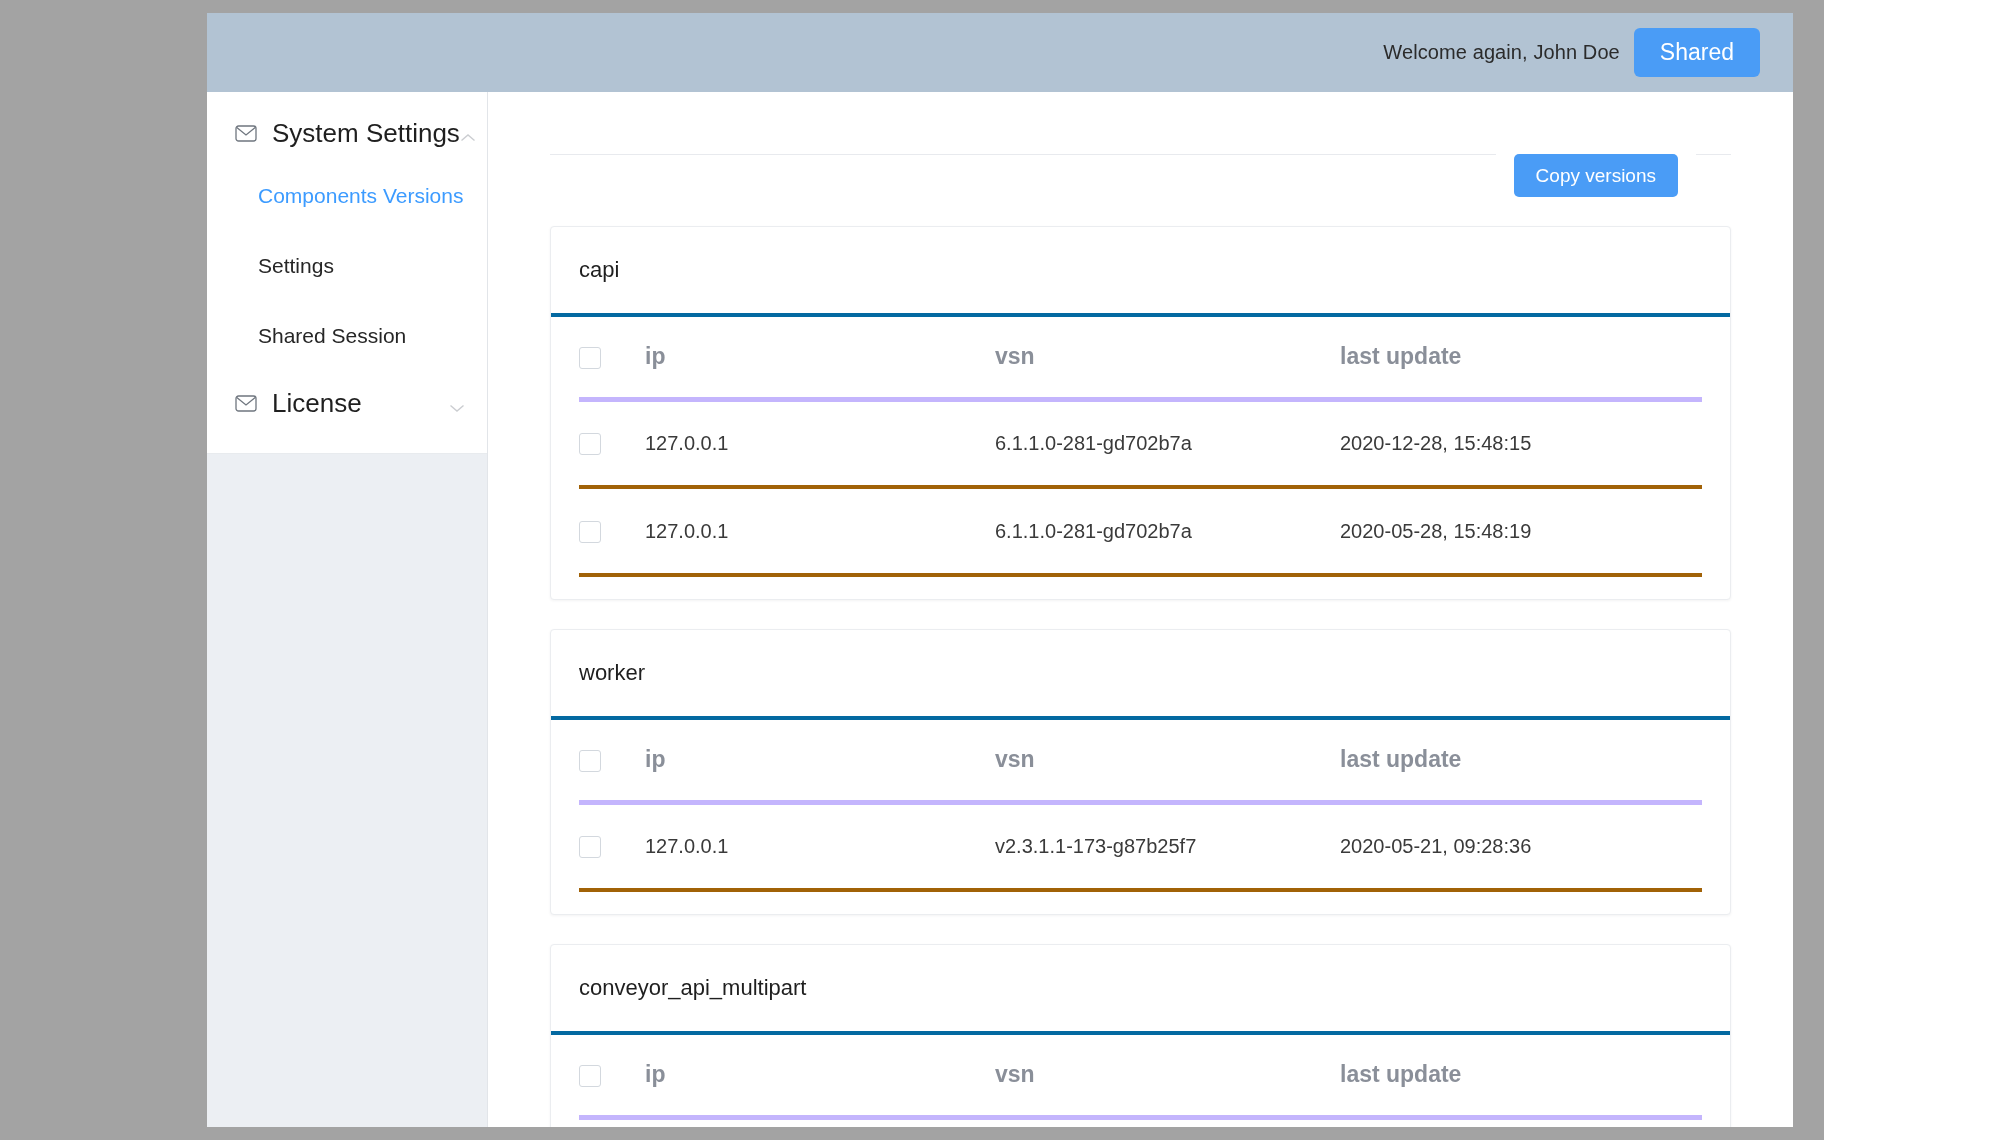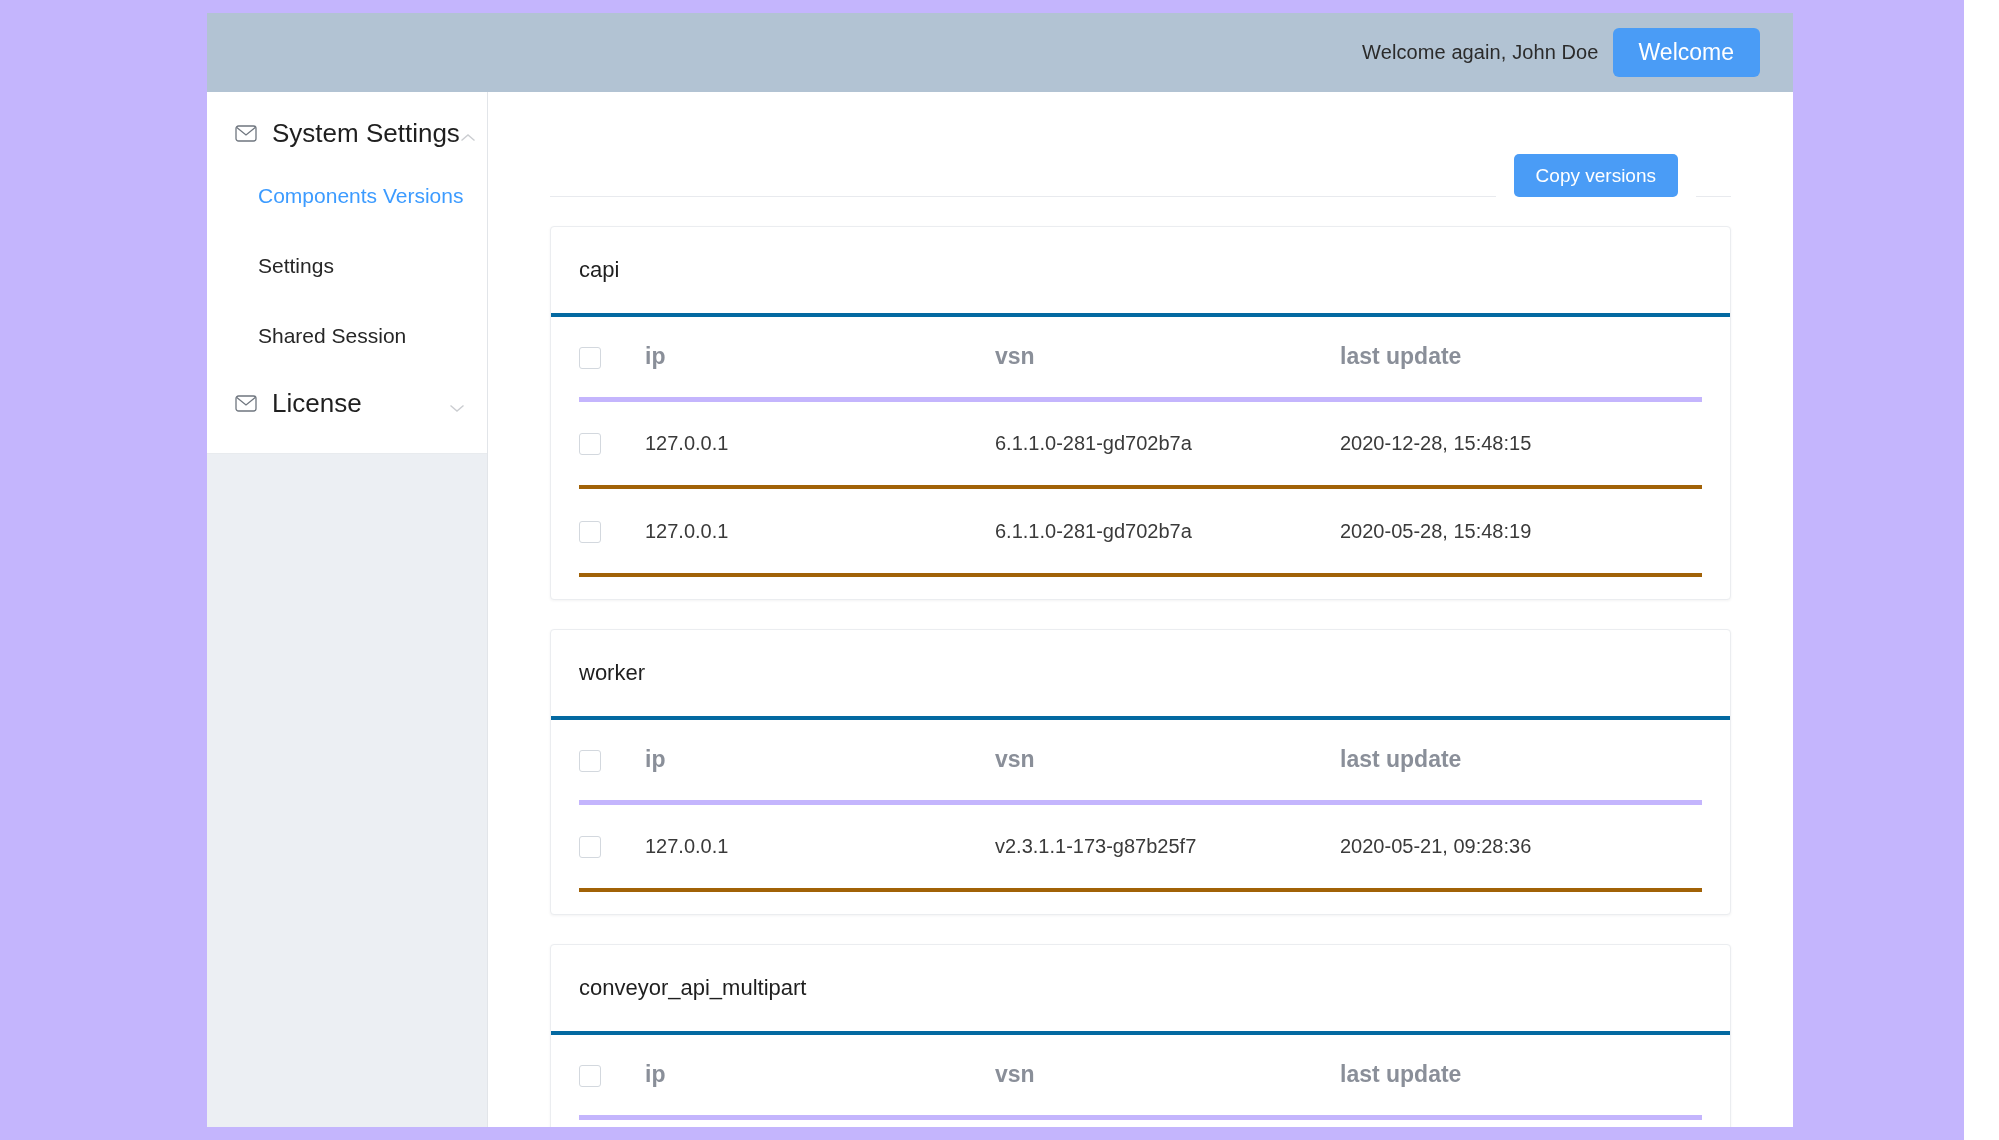"Welcome again, John Doe" .page { background: #c4b5fd -> #a3a3a3; width: 1964px -> 1824px }
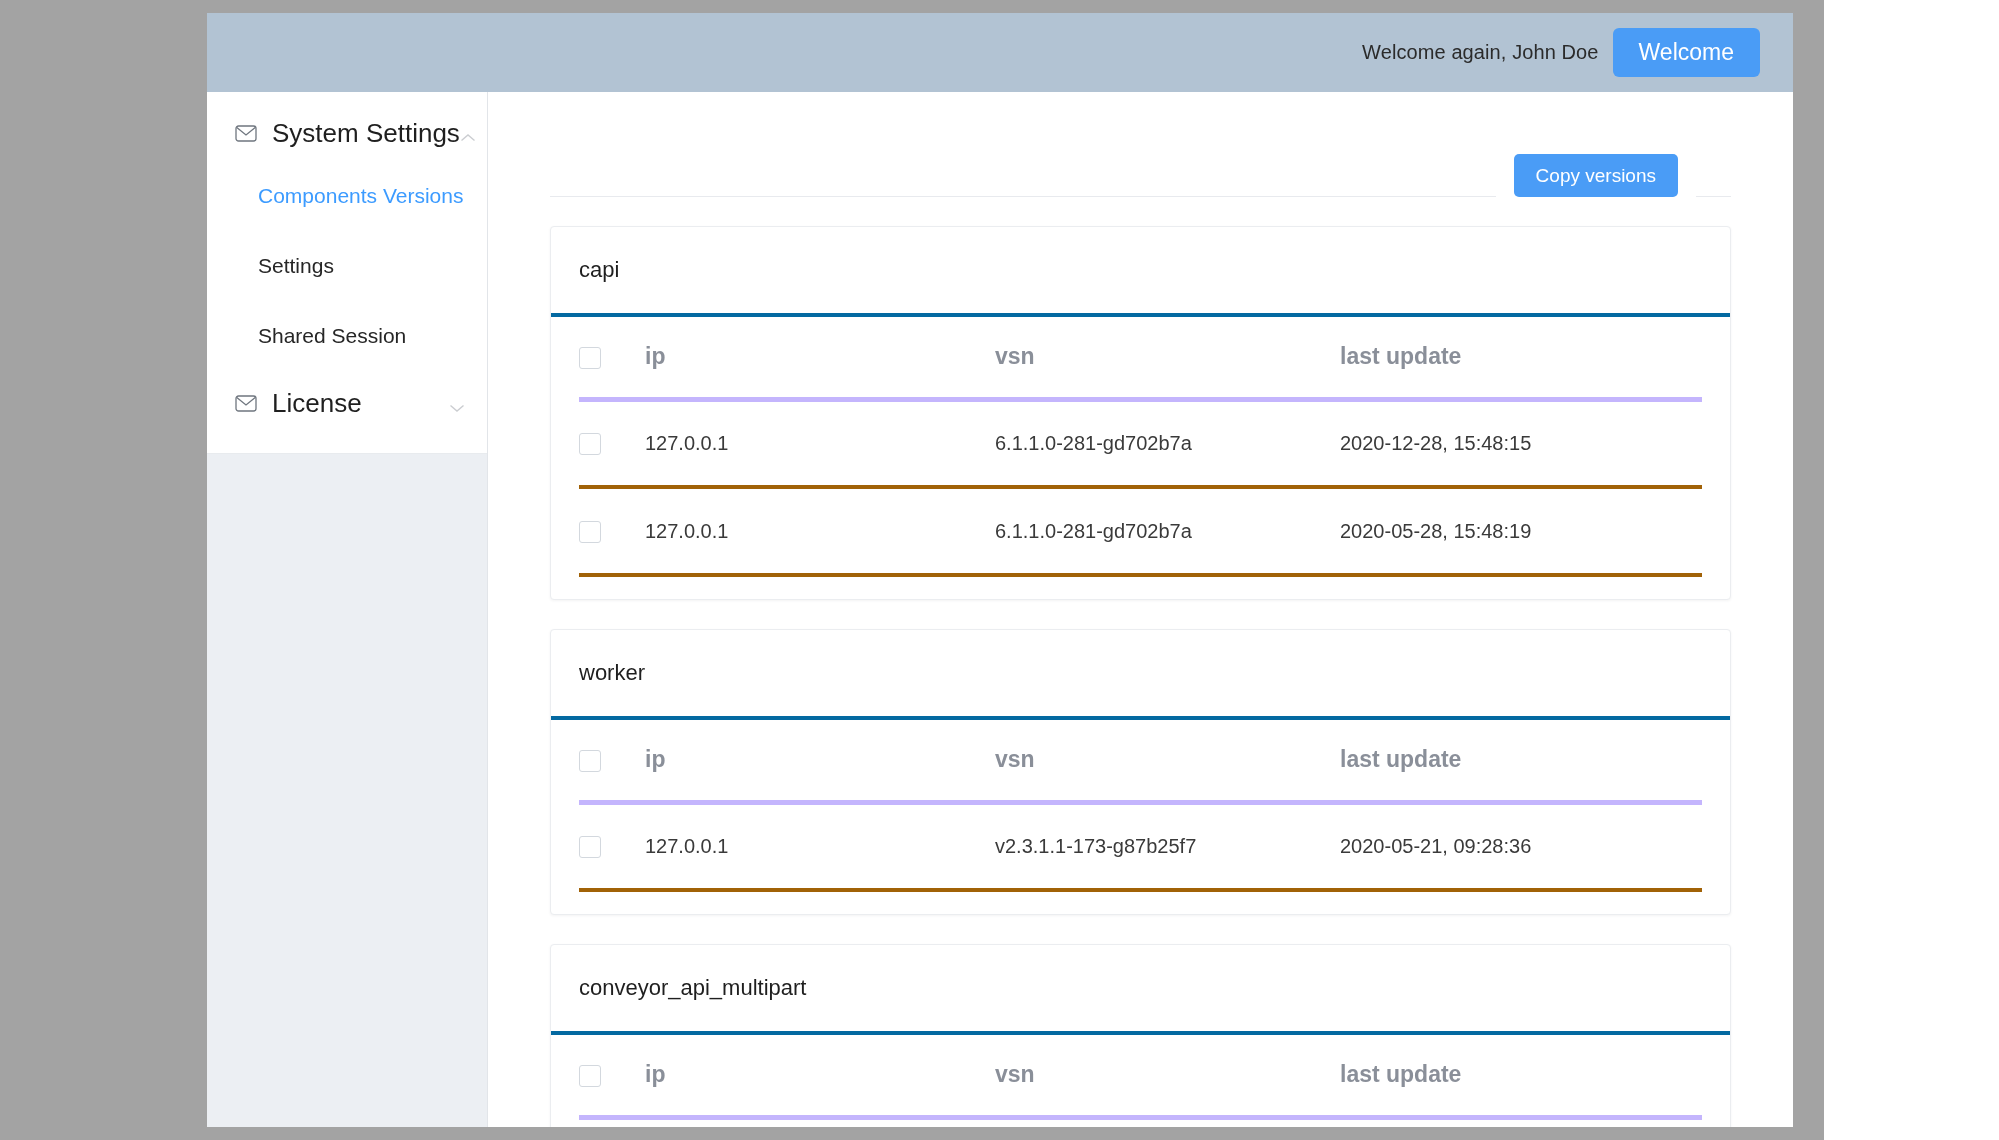"Welcome" button.logout-button { text: Welcome -> Shared }
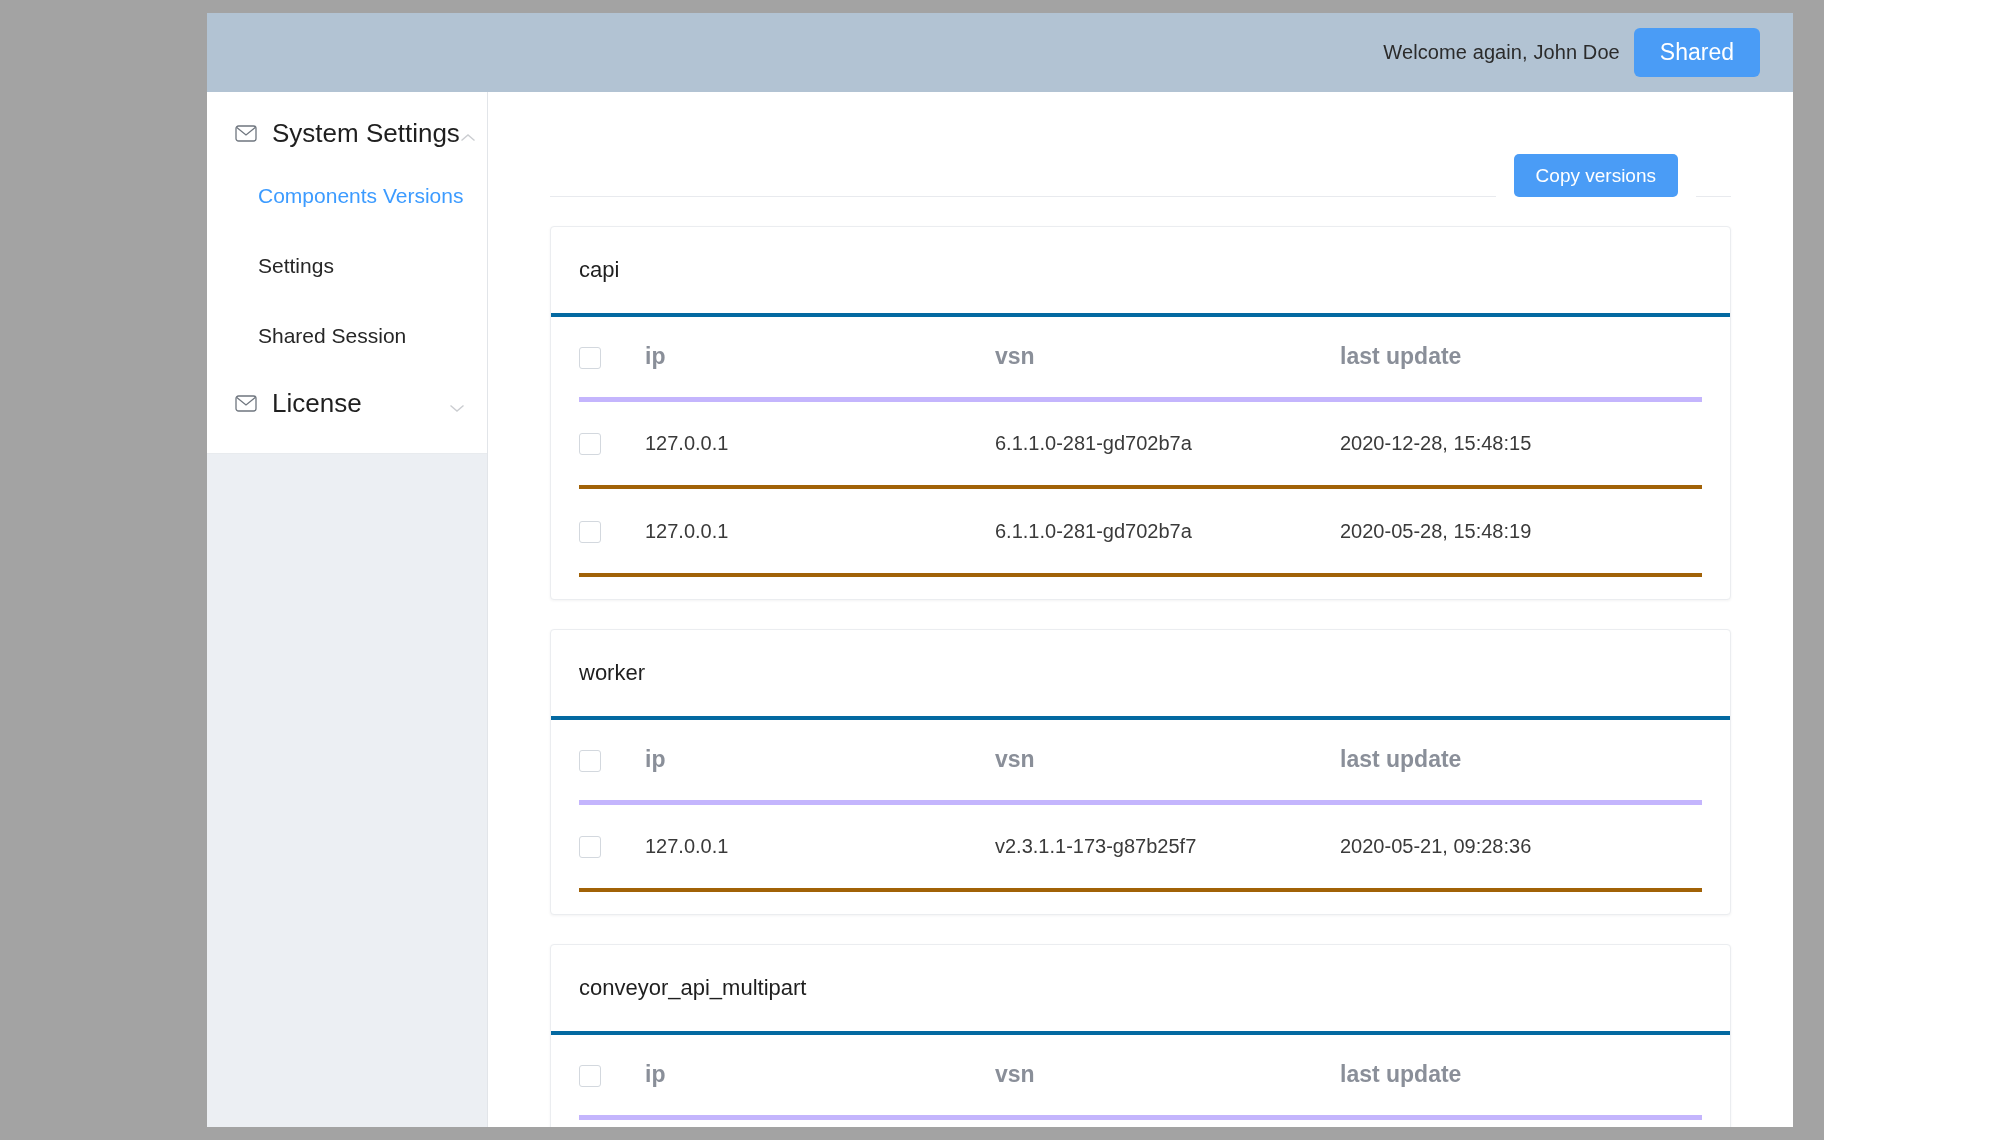"Copy versions" .divider-row { align-items: flex-end -> flex-start }
